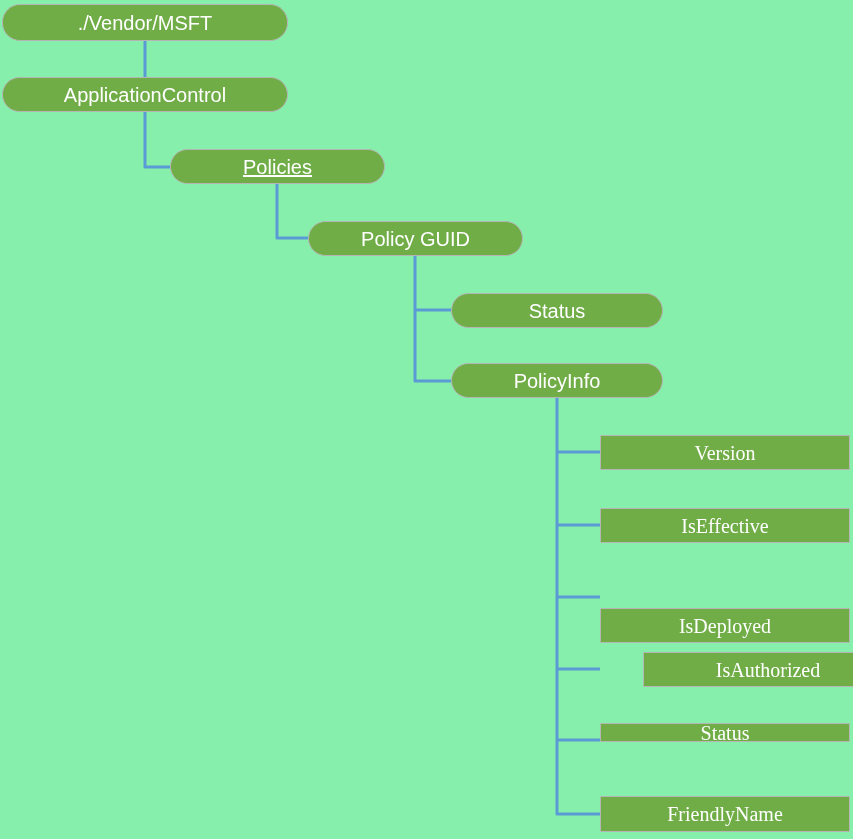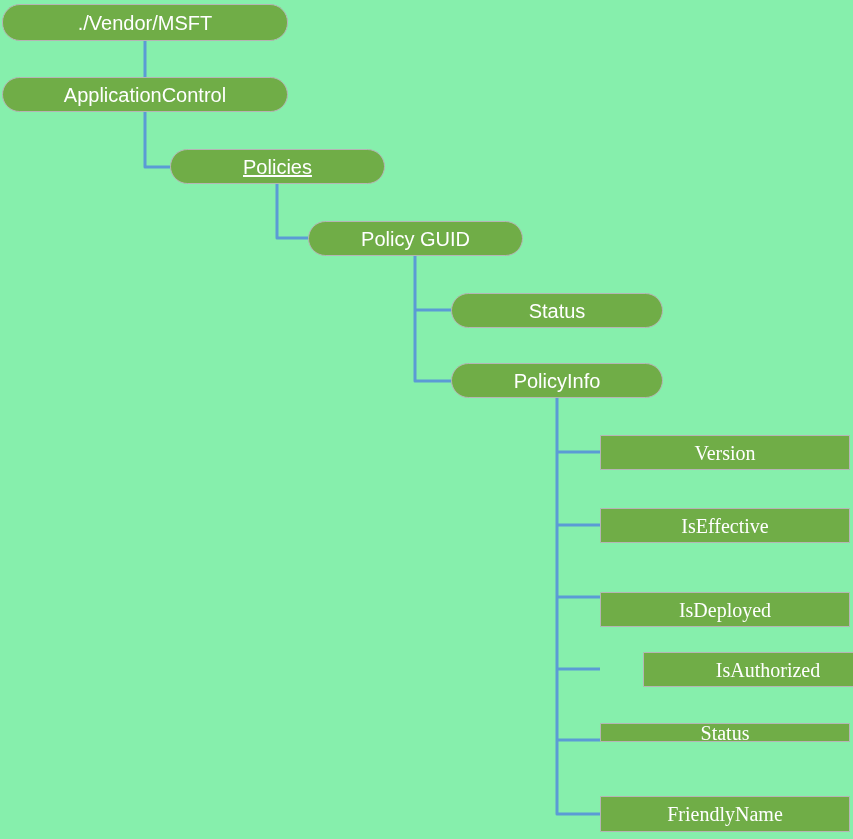"IsDeployed" div.node { top: 592px -> 608px }
